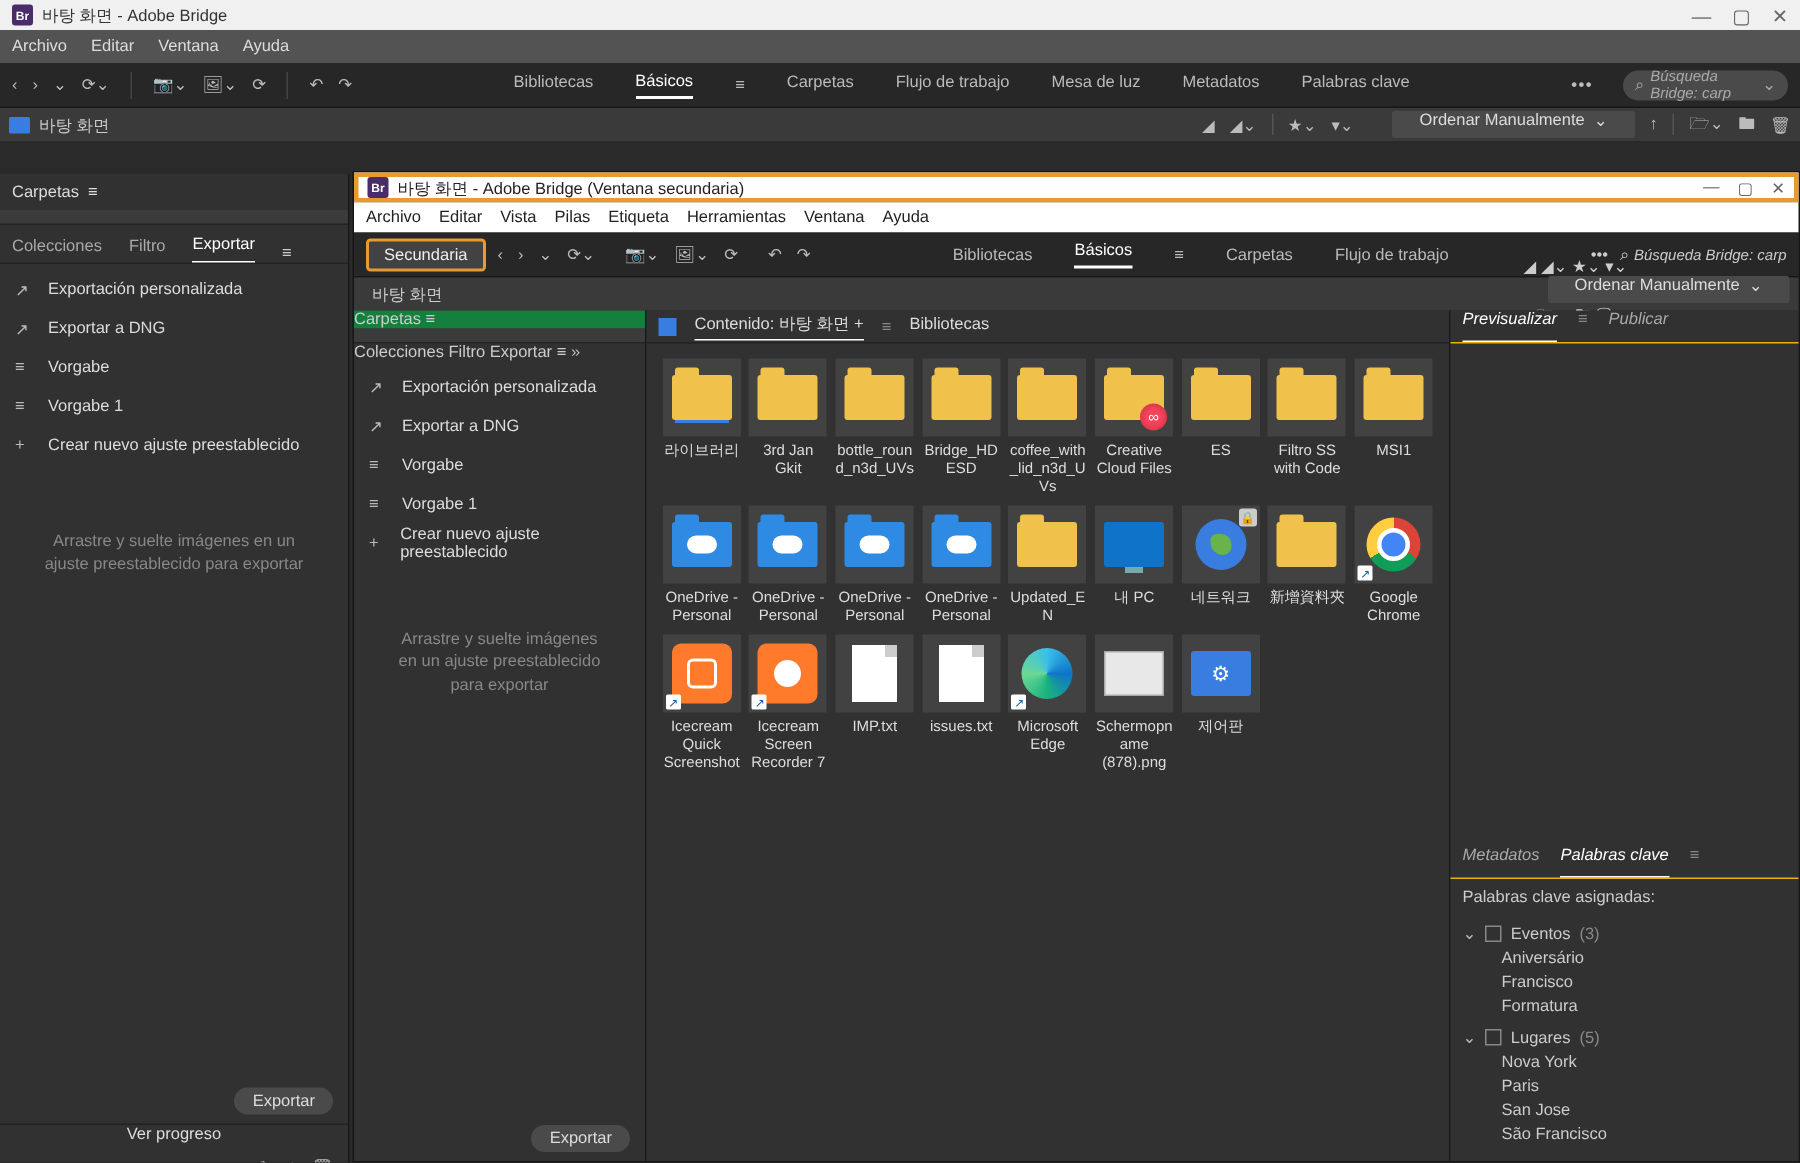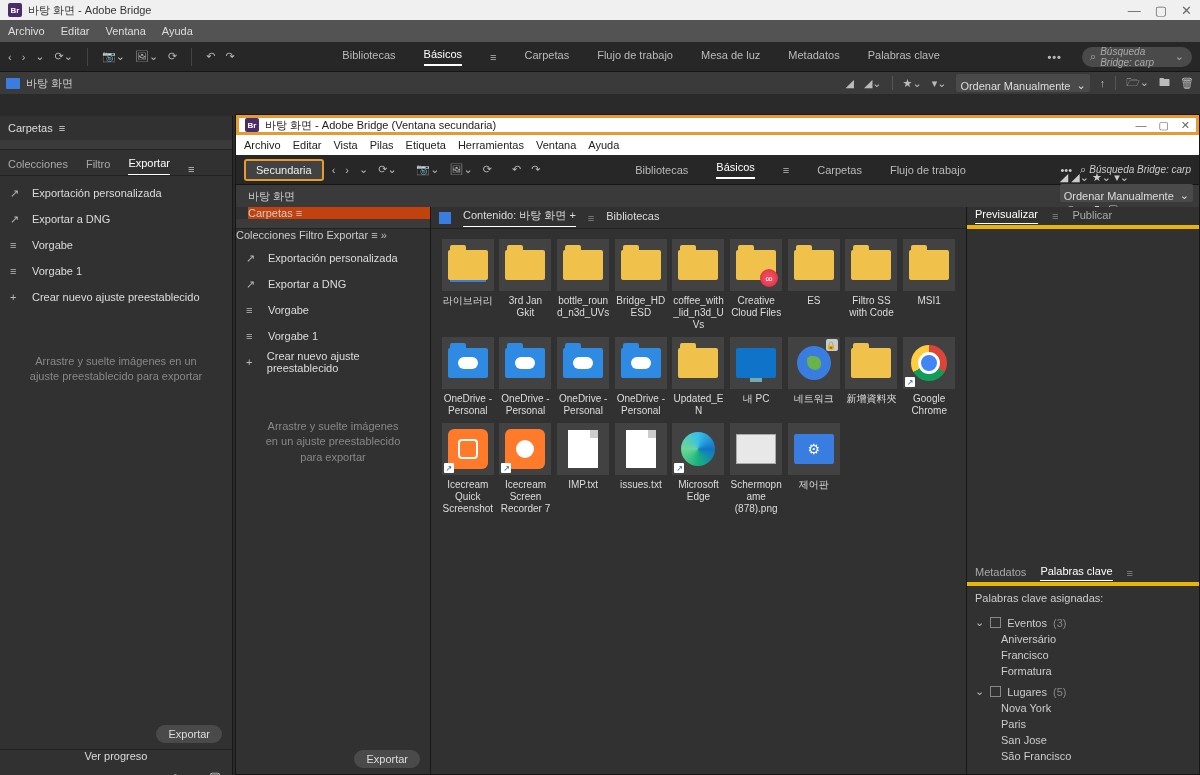"Ordenar Manualmente" .sort-select { align-items: flex-end -> flex-start; margin-left: none -> 16px; padding: 0 4px -> 0 18px }
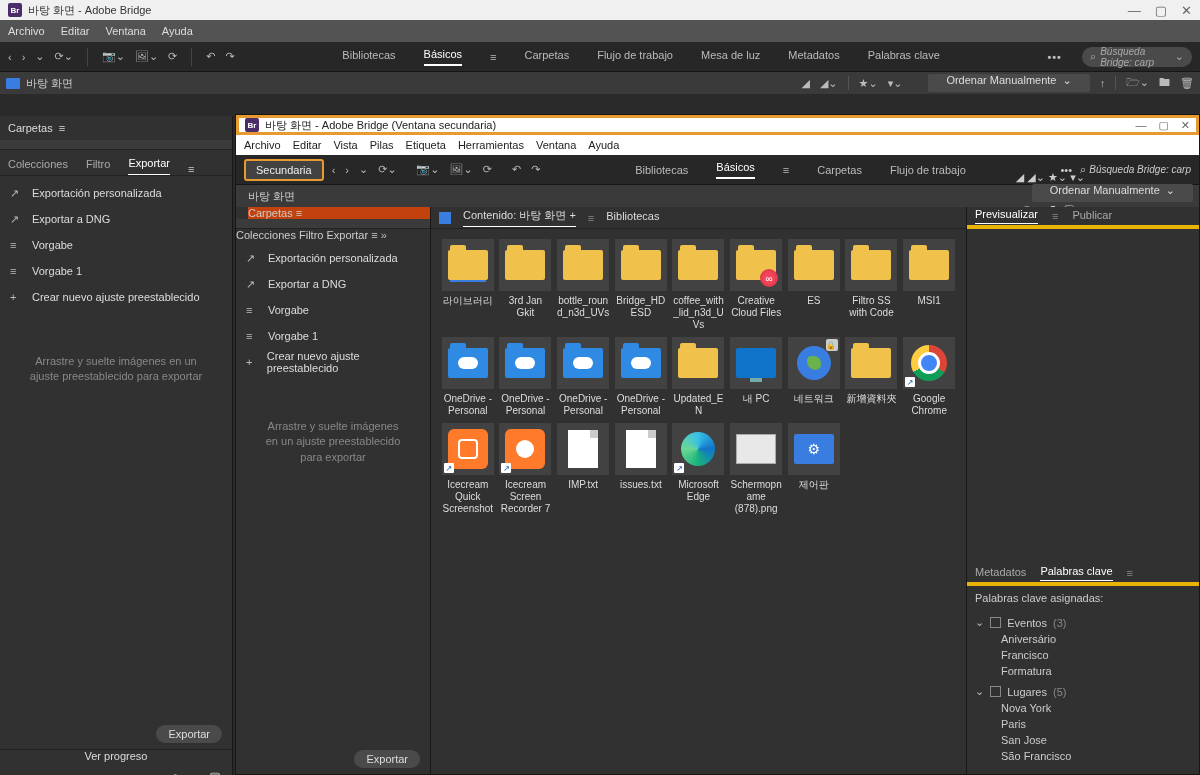"Carpetas ≡" div.carpetas-hdr { background: #c2410c -> #15803d; margin-left: 12px -> none }
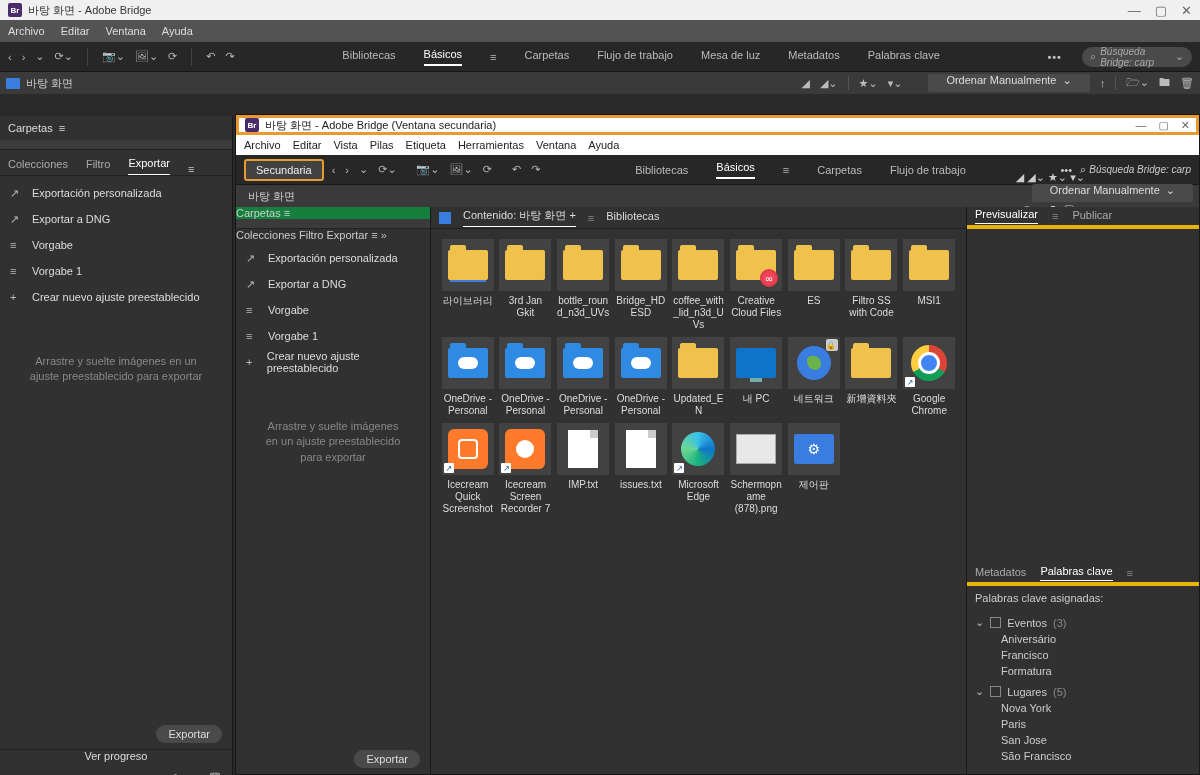"Previsualizar" .panel-title-row { align-items: center -> none; border-bottom: 4px solid #eab308 -> 1px solid #eab308; font-style: none -> italic }
